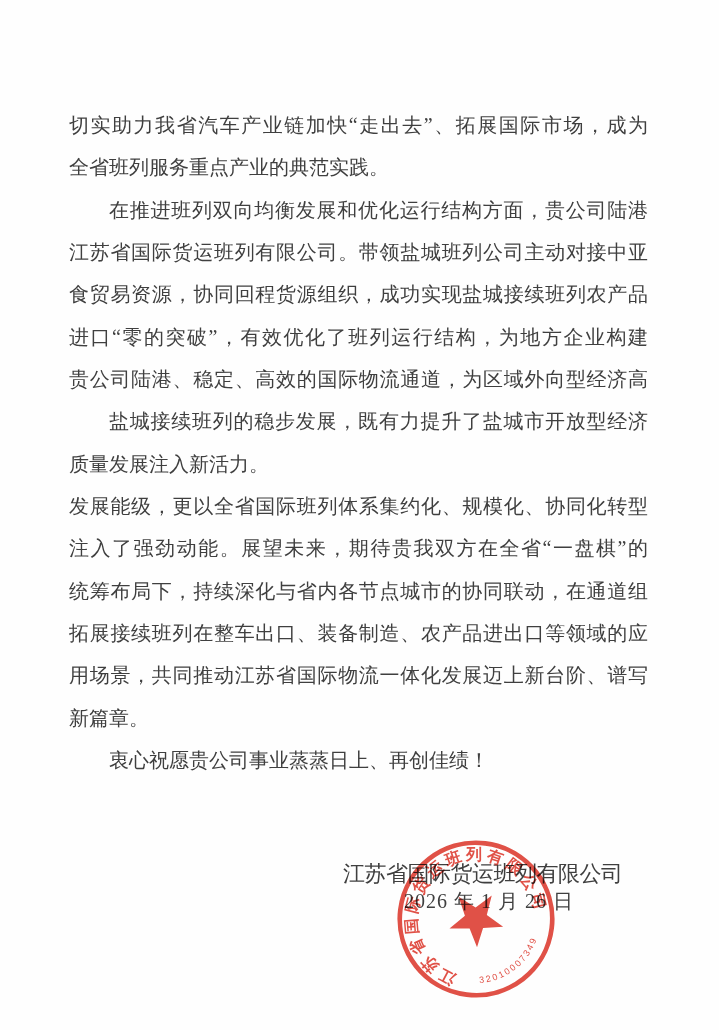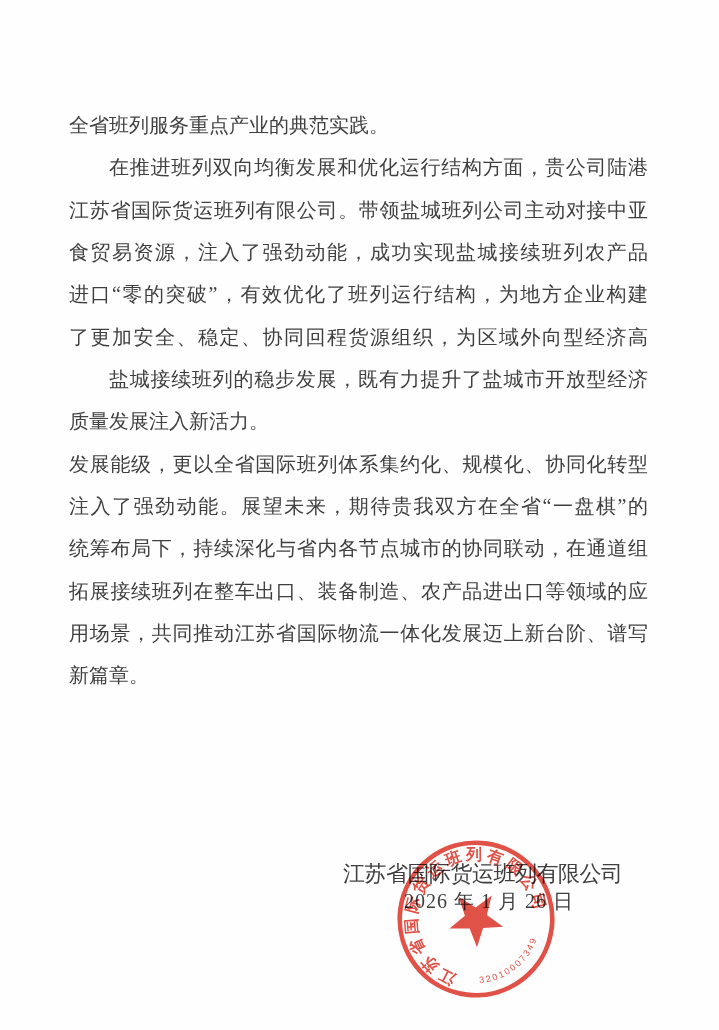"切实助力我省汽车产业链加快“走出去”、拓展国际市场，成为" div.line { html: none -> <div>切实助力我省汽车产业链加快“走出去”、拓展国际市场，成为</div> }
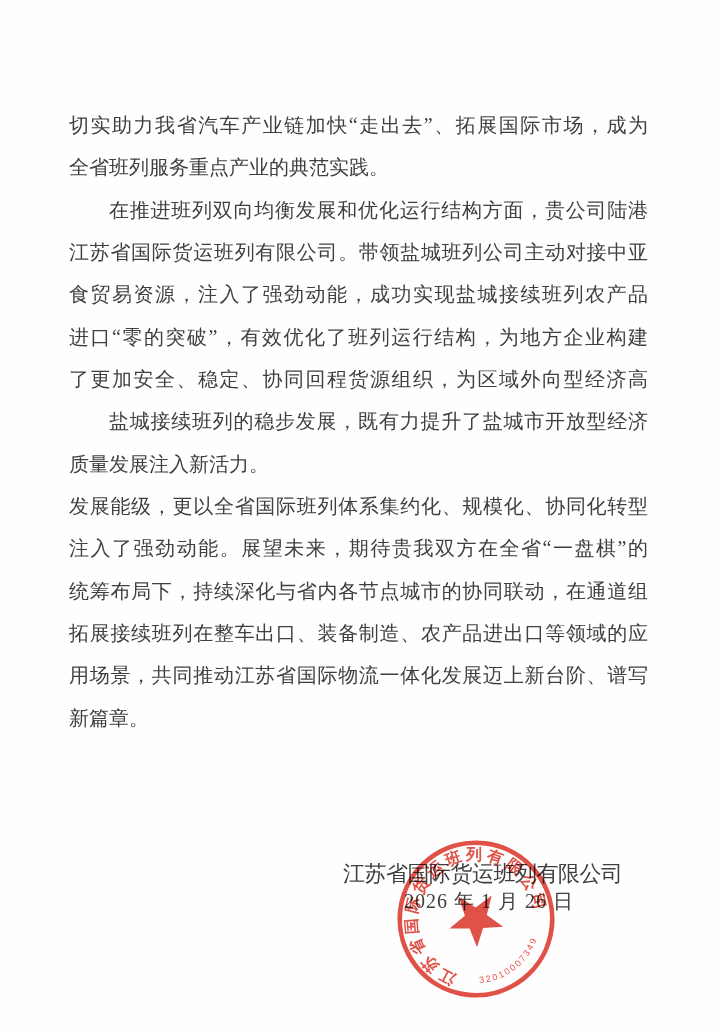"食贸易资源，注入了强劲动能，成功实现盐城接续班列农产品" div.line { text: 注入了强劲动能 -> 协同回程货源组织 }
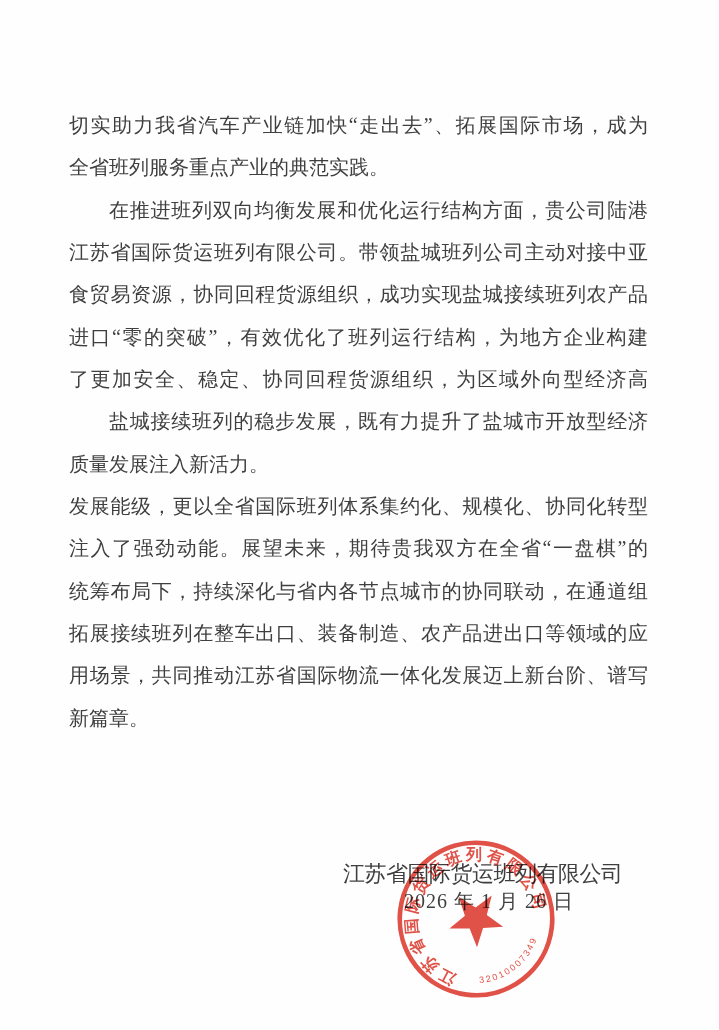"了更加安全、稳定、协同回程货源组织，为区域外向型经济高" div.line { text: 了更加安全、稳定、协同回程货源组织 -> 贵公司陆港、稳定、高效的国际物流通道 }
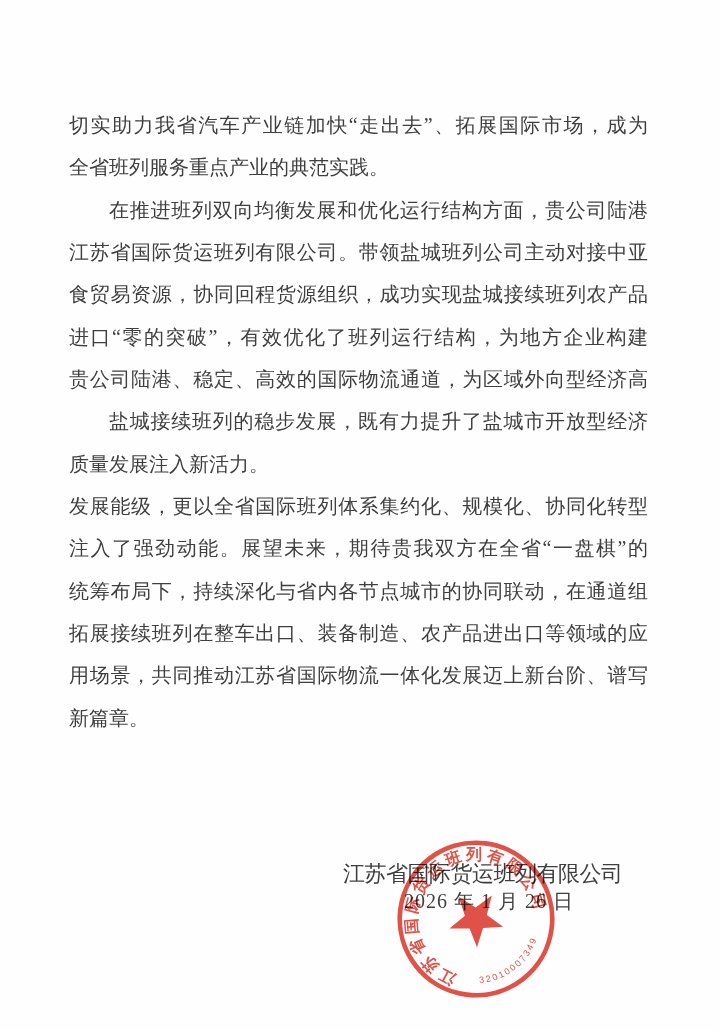"衷心祝愿贵公司事业蒸蒸日上、再创佳绩！" div.line { html: none -> <div>衷心祝愿贵公司事业蒸蒸日上、再创佳绩！</div> }
